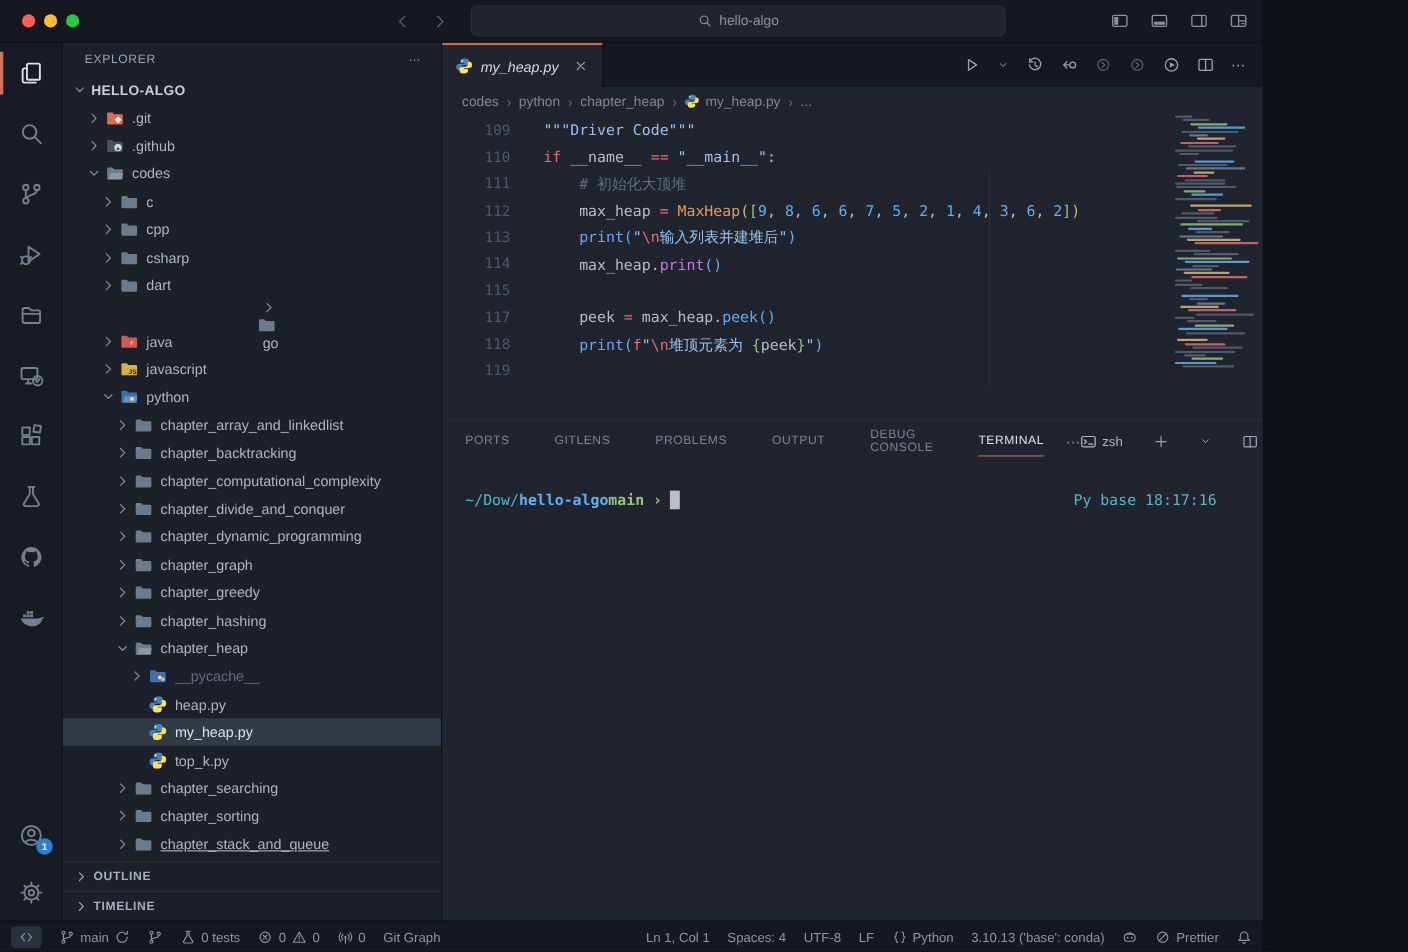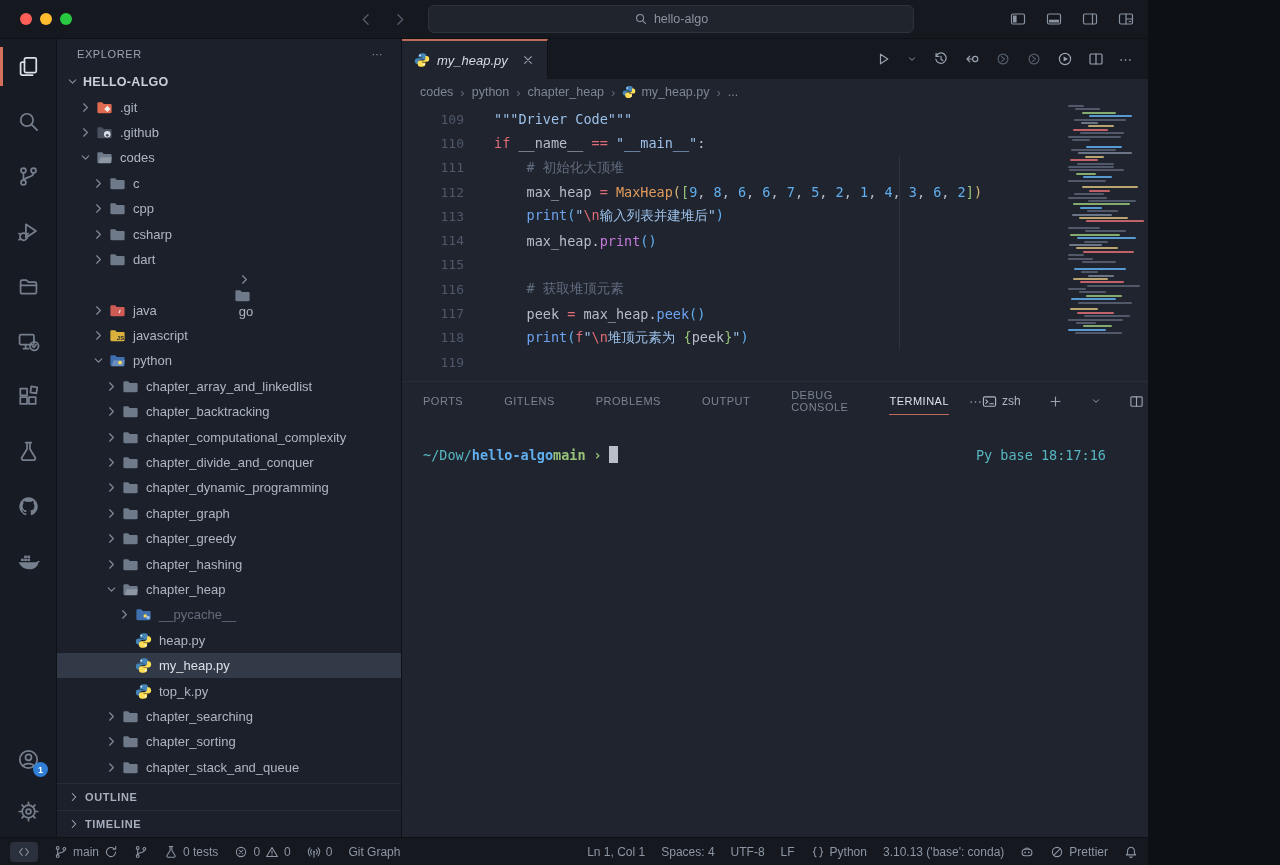"116" div.cline { html: <div> <span>116</span> <span><span> </span><span># 获取堆顶元素</span></span> </div> -> none }
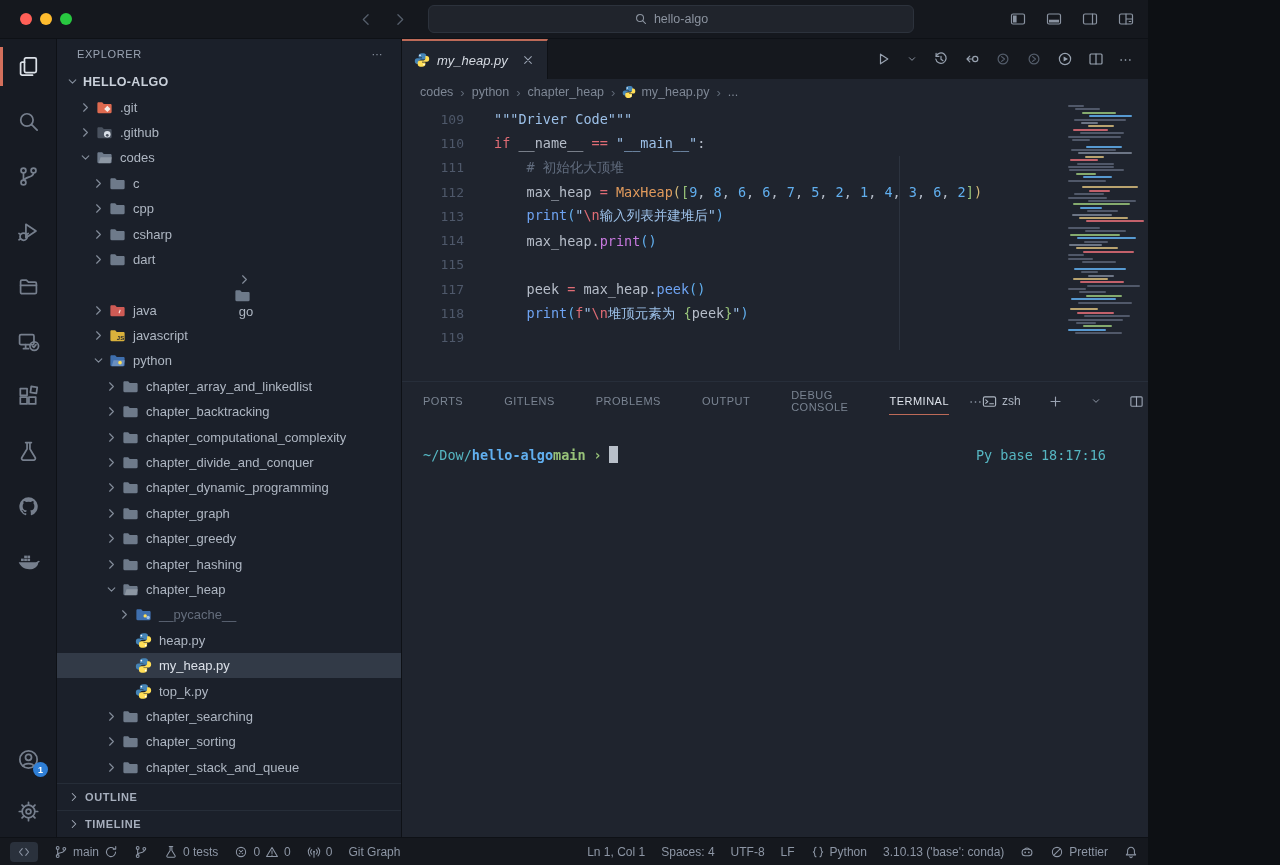"chapter_stack_and_queue" div.trow { text-decoration: none -> underline }
